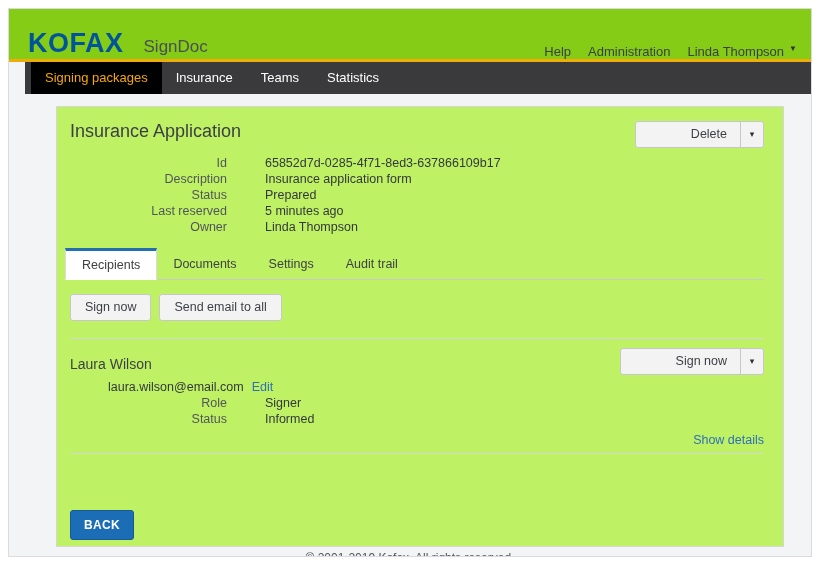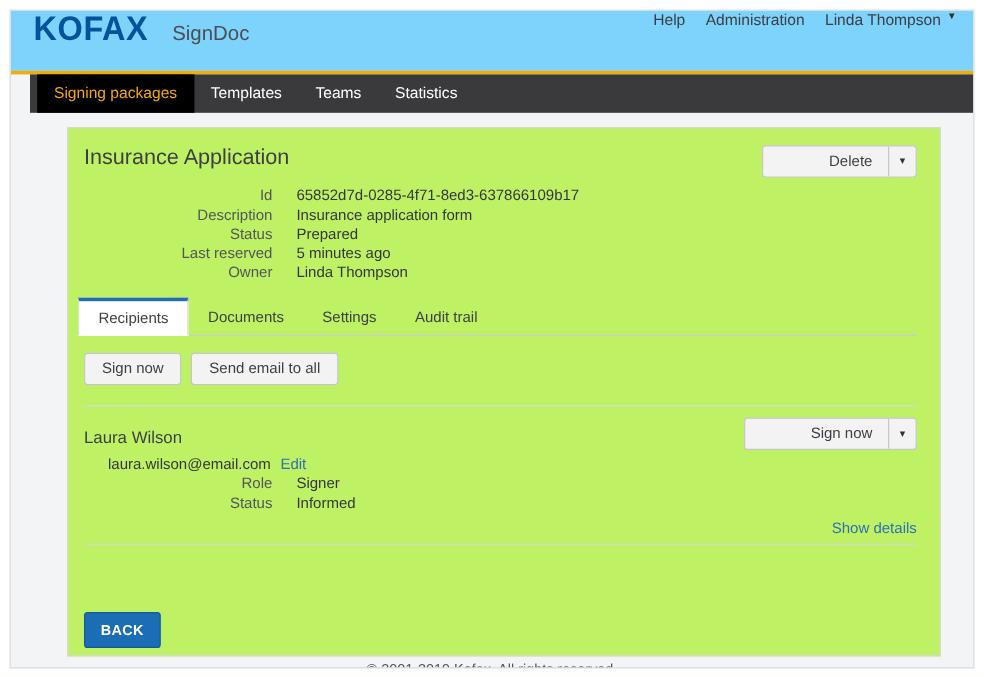"KOFAX" .app-header { align-items: flex-start -> flex-end; background: #7dd3fc -> #84cc16; padding: 0 14px 12px 19px -> 0 14px 0 19px }
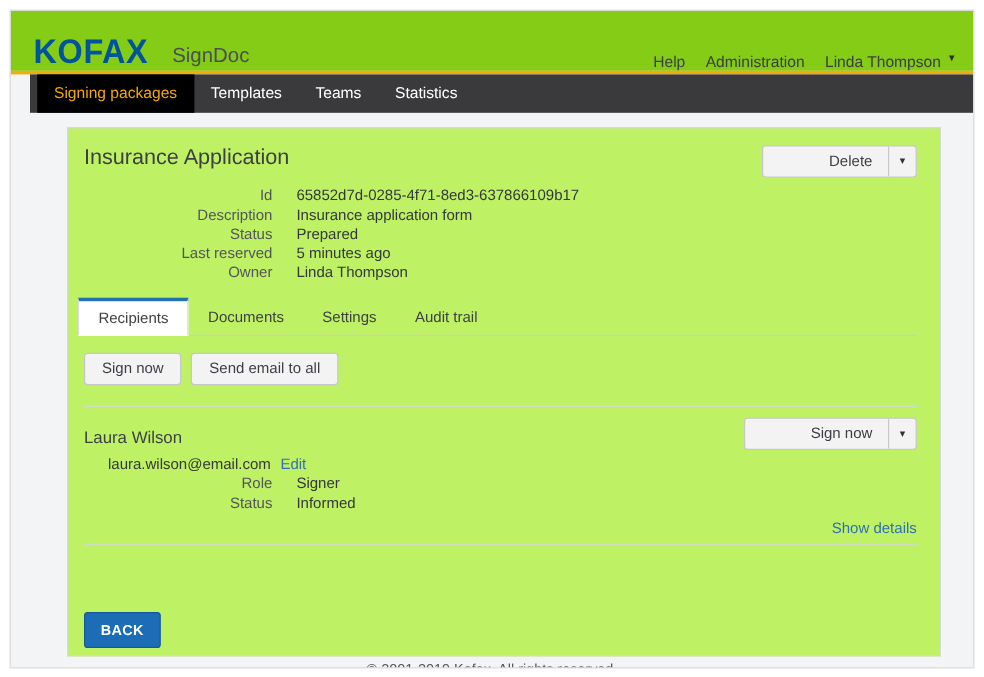"Templates" div.nav-item { text: Templates -> Insurance }
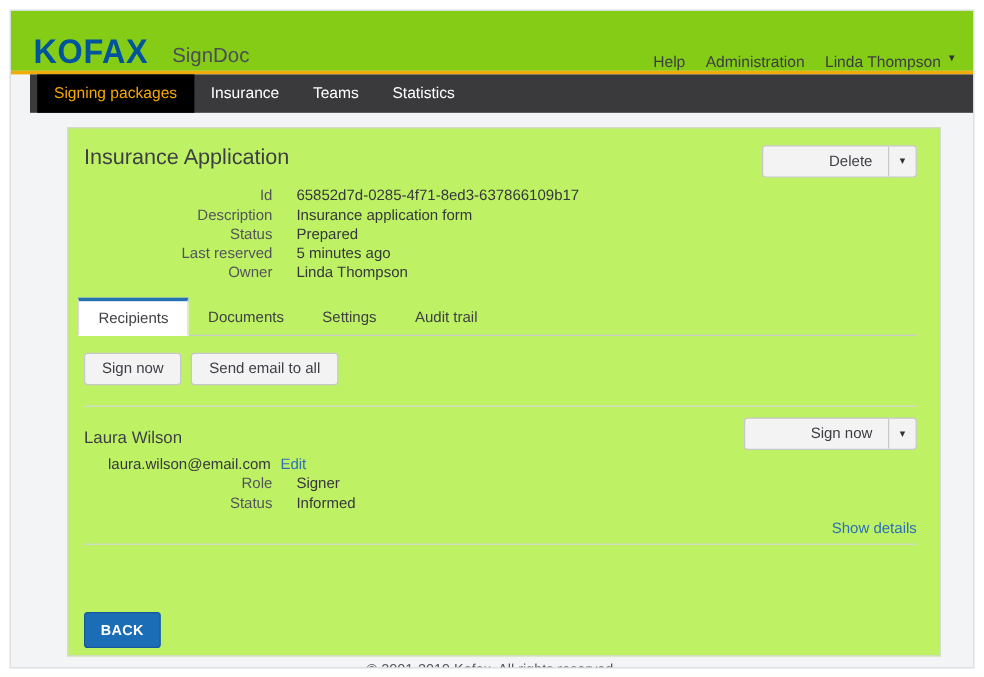"65852d7d-0285-4f71-8ed3-637866109b17" .detail-value { margin-left: 20px -> 38px }
